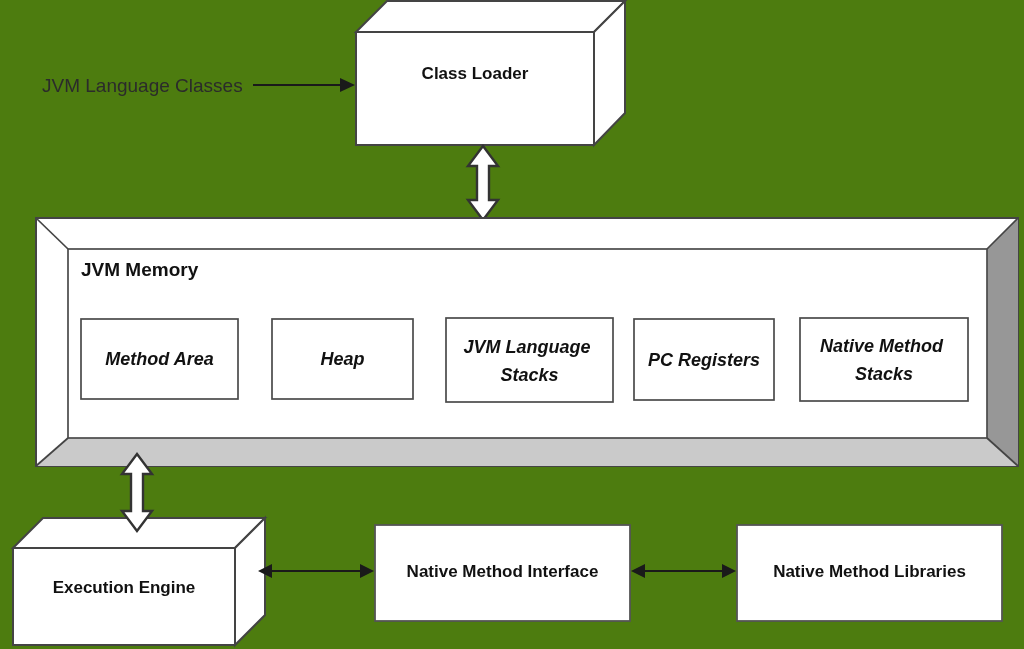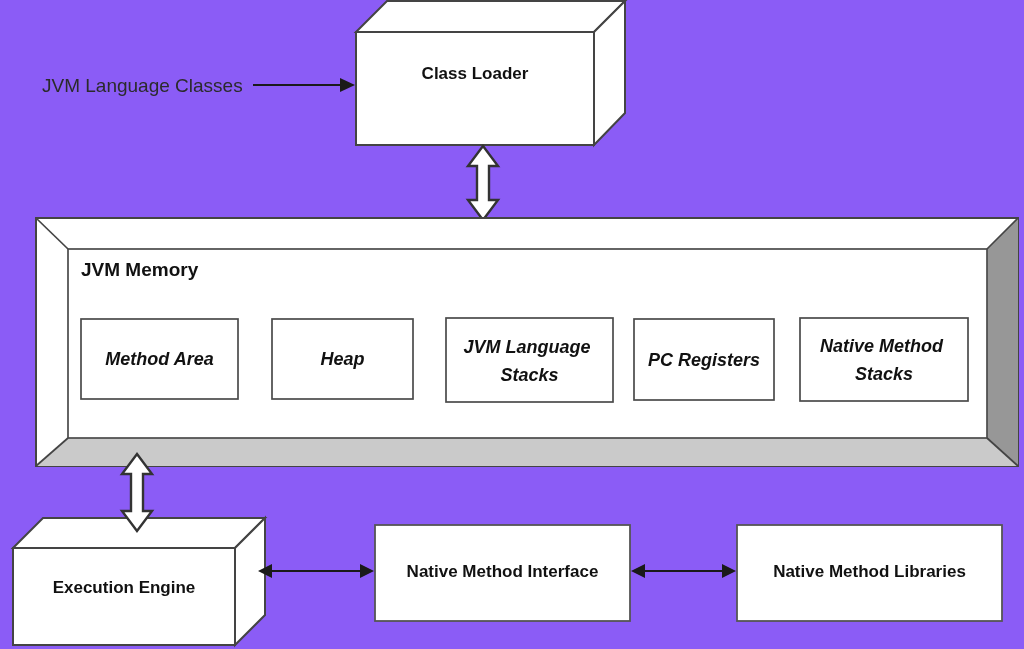"JVM Language Classes" #stage { background: #8b5cf6 -> #4d7c0f }
